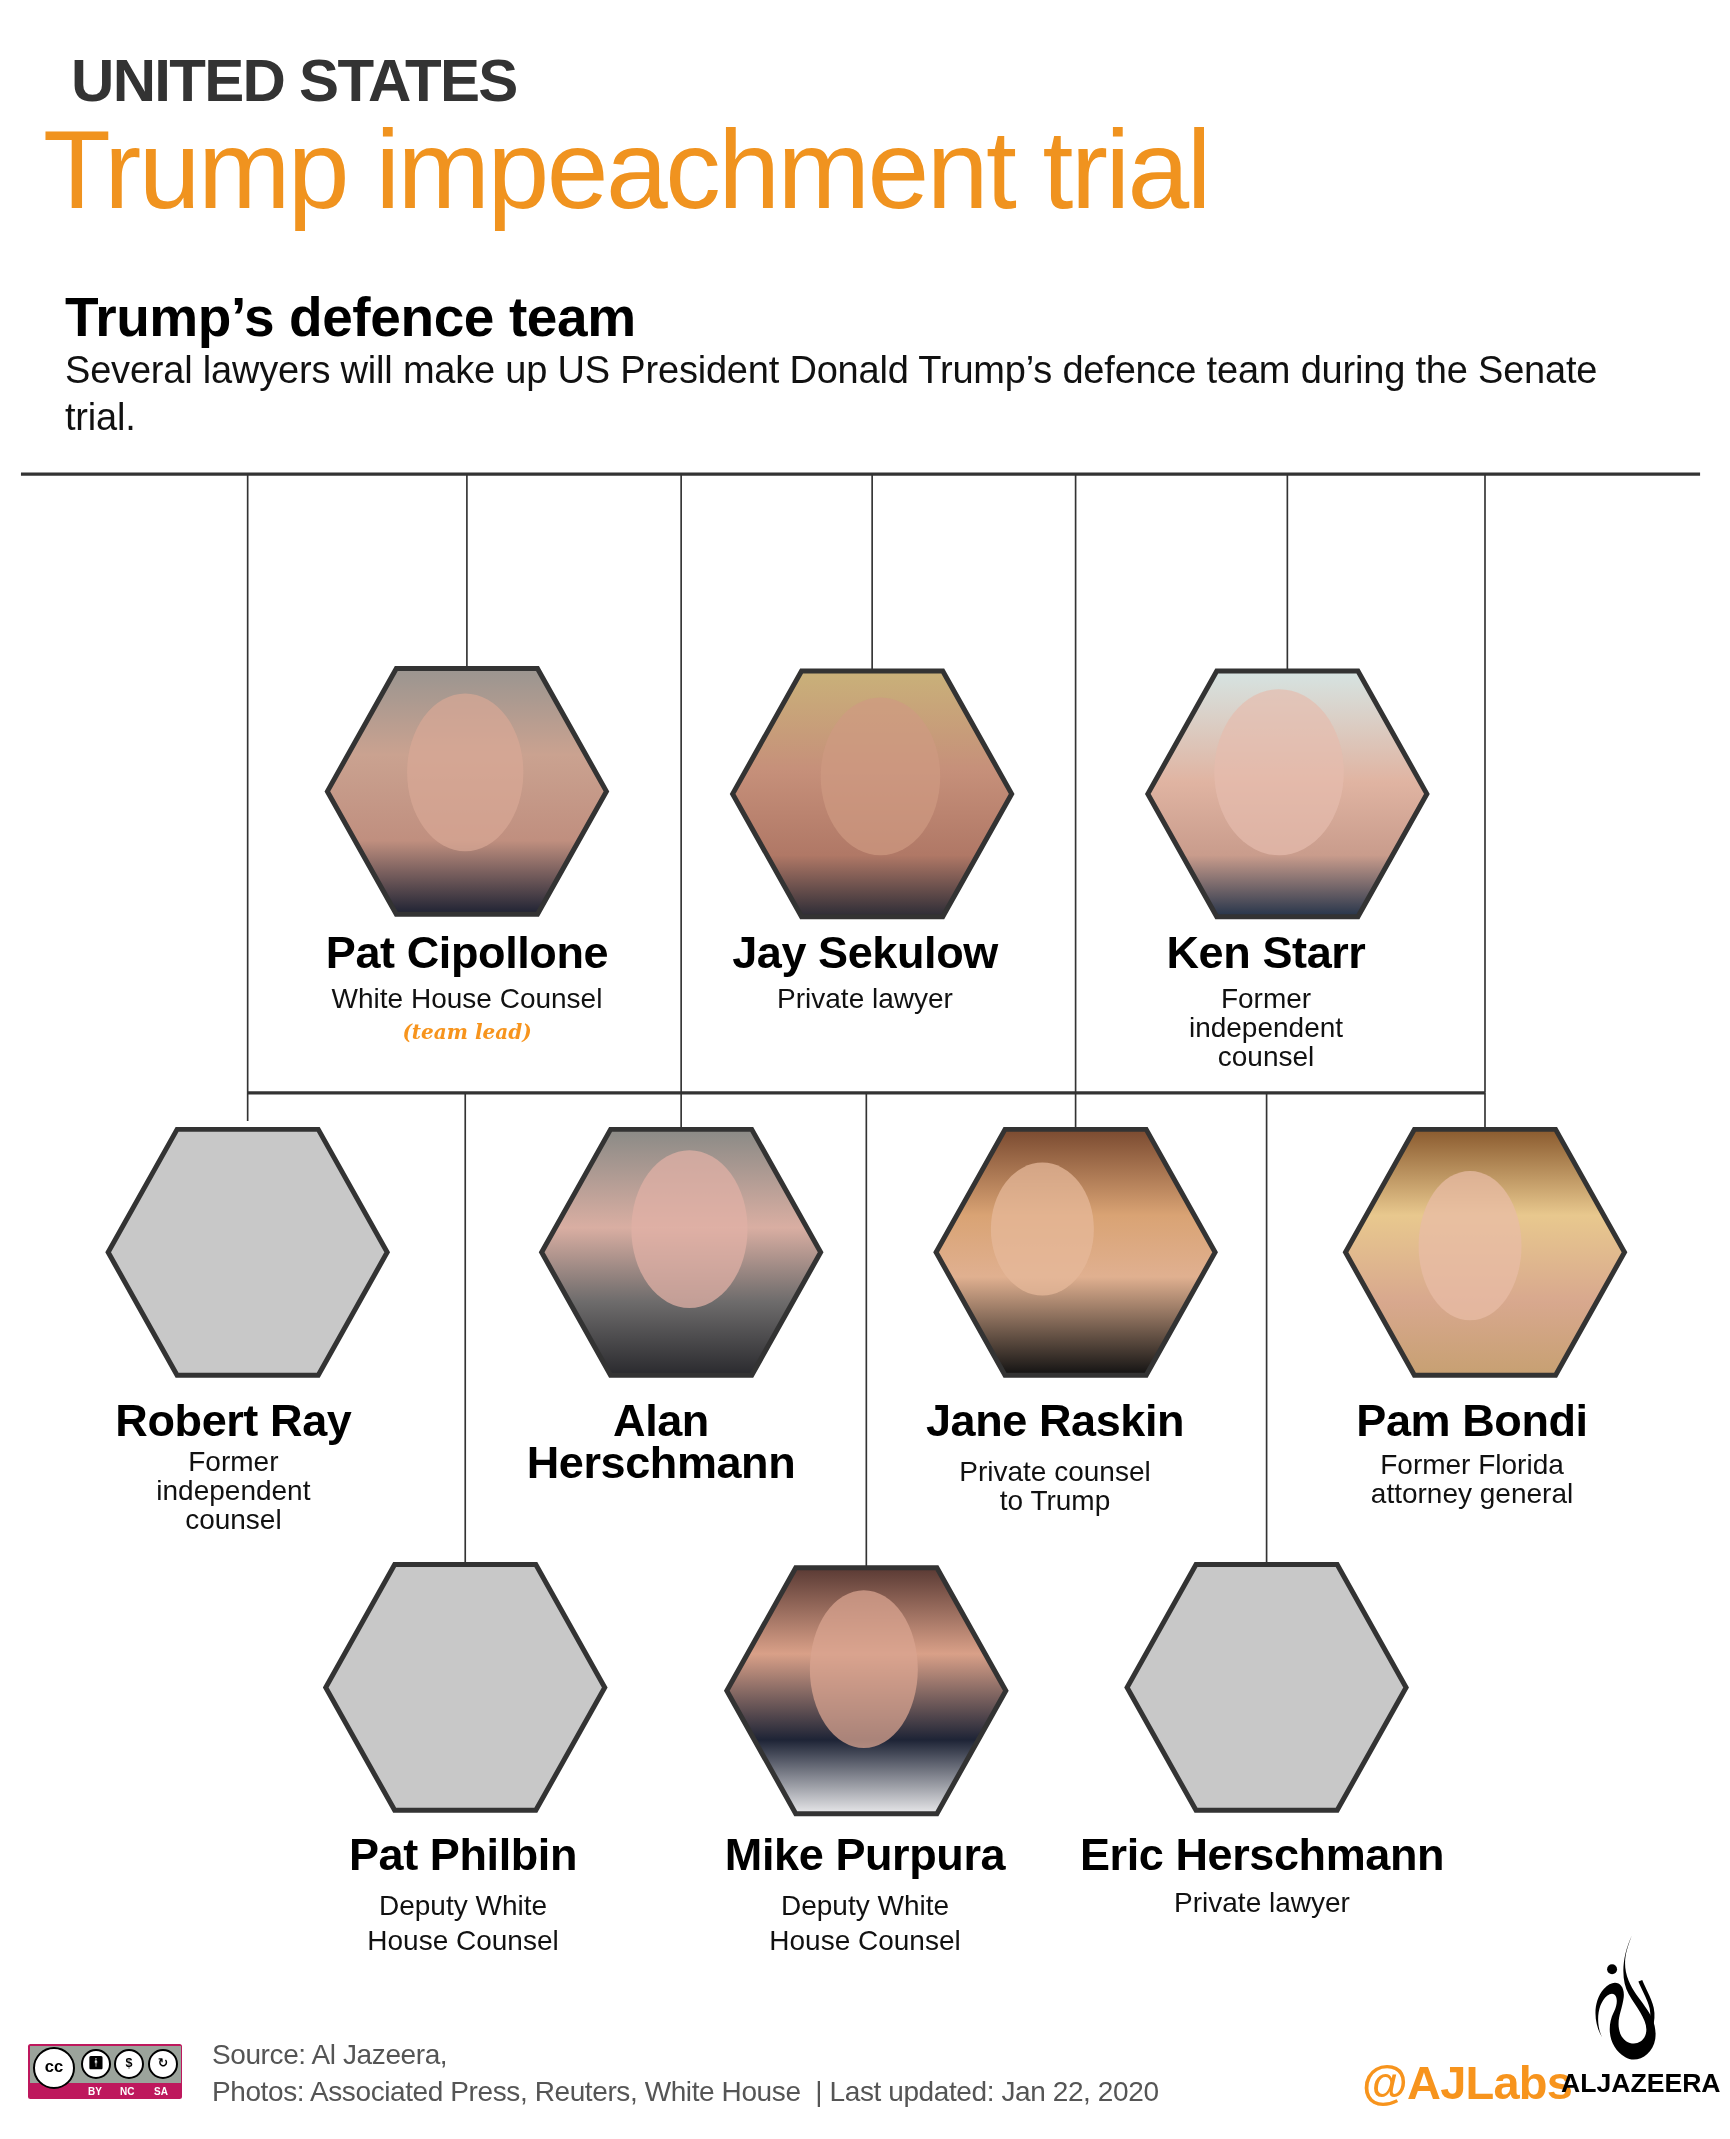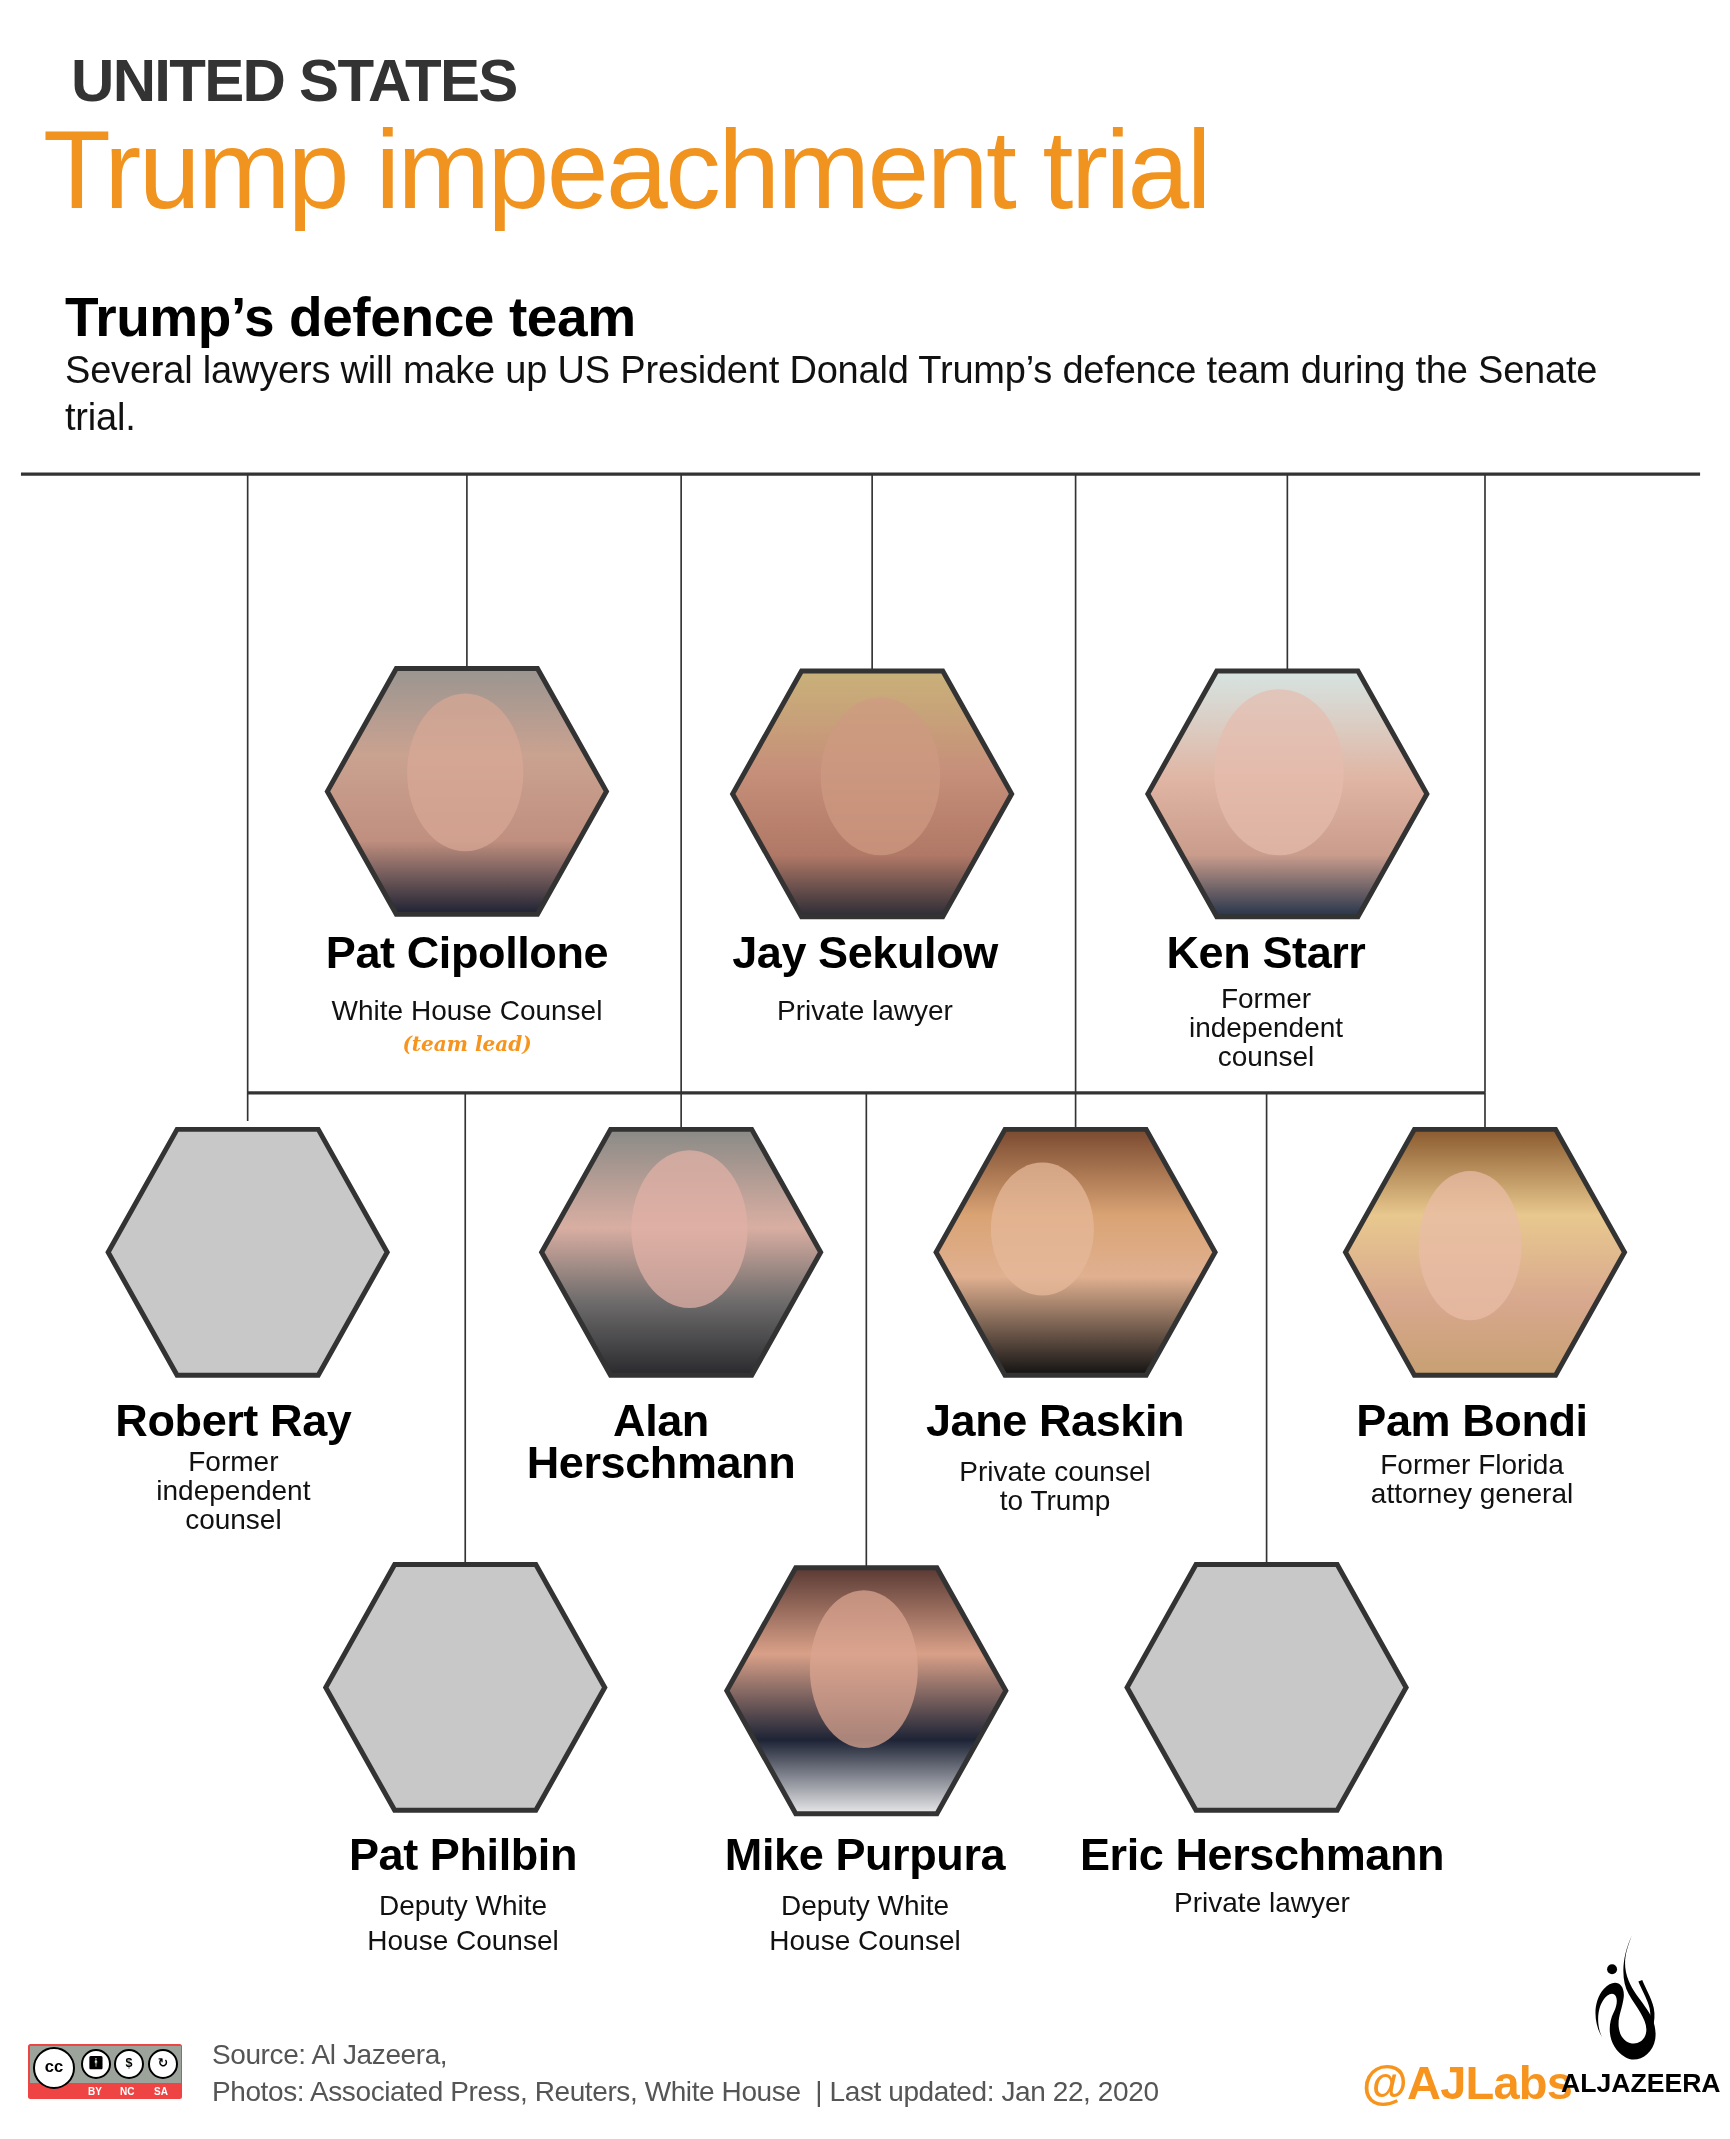"White House Counsel" .card .role { margin-top: 22px -> 10px }
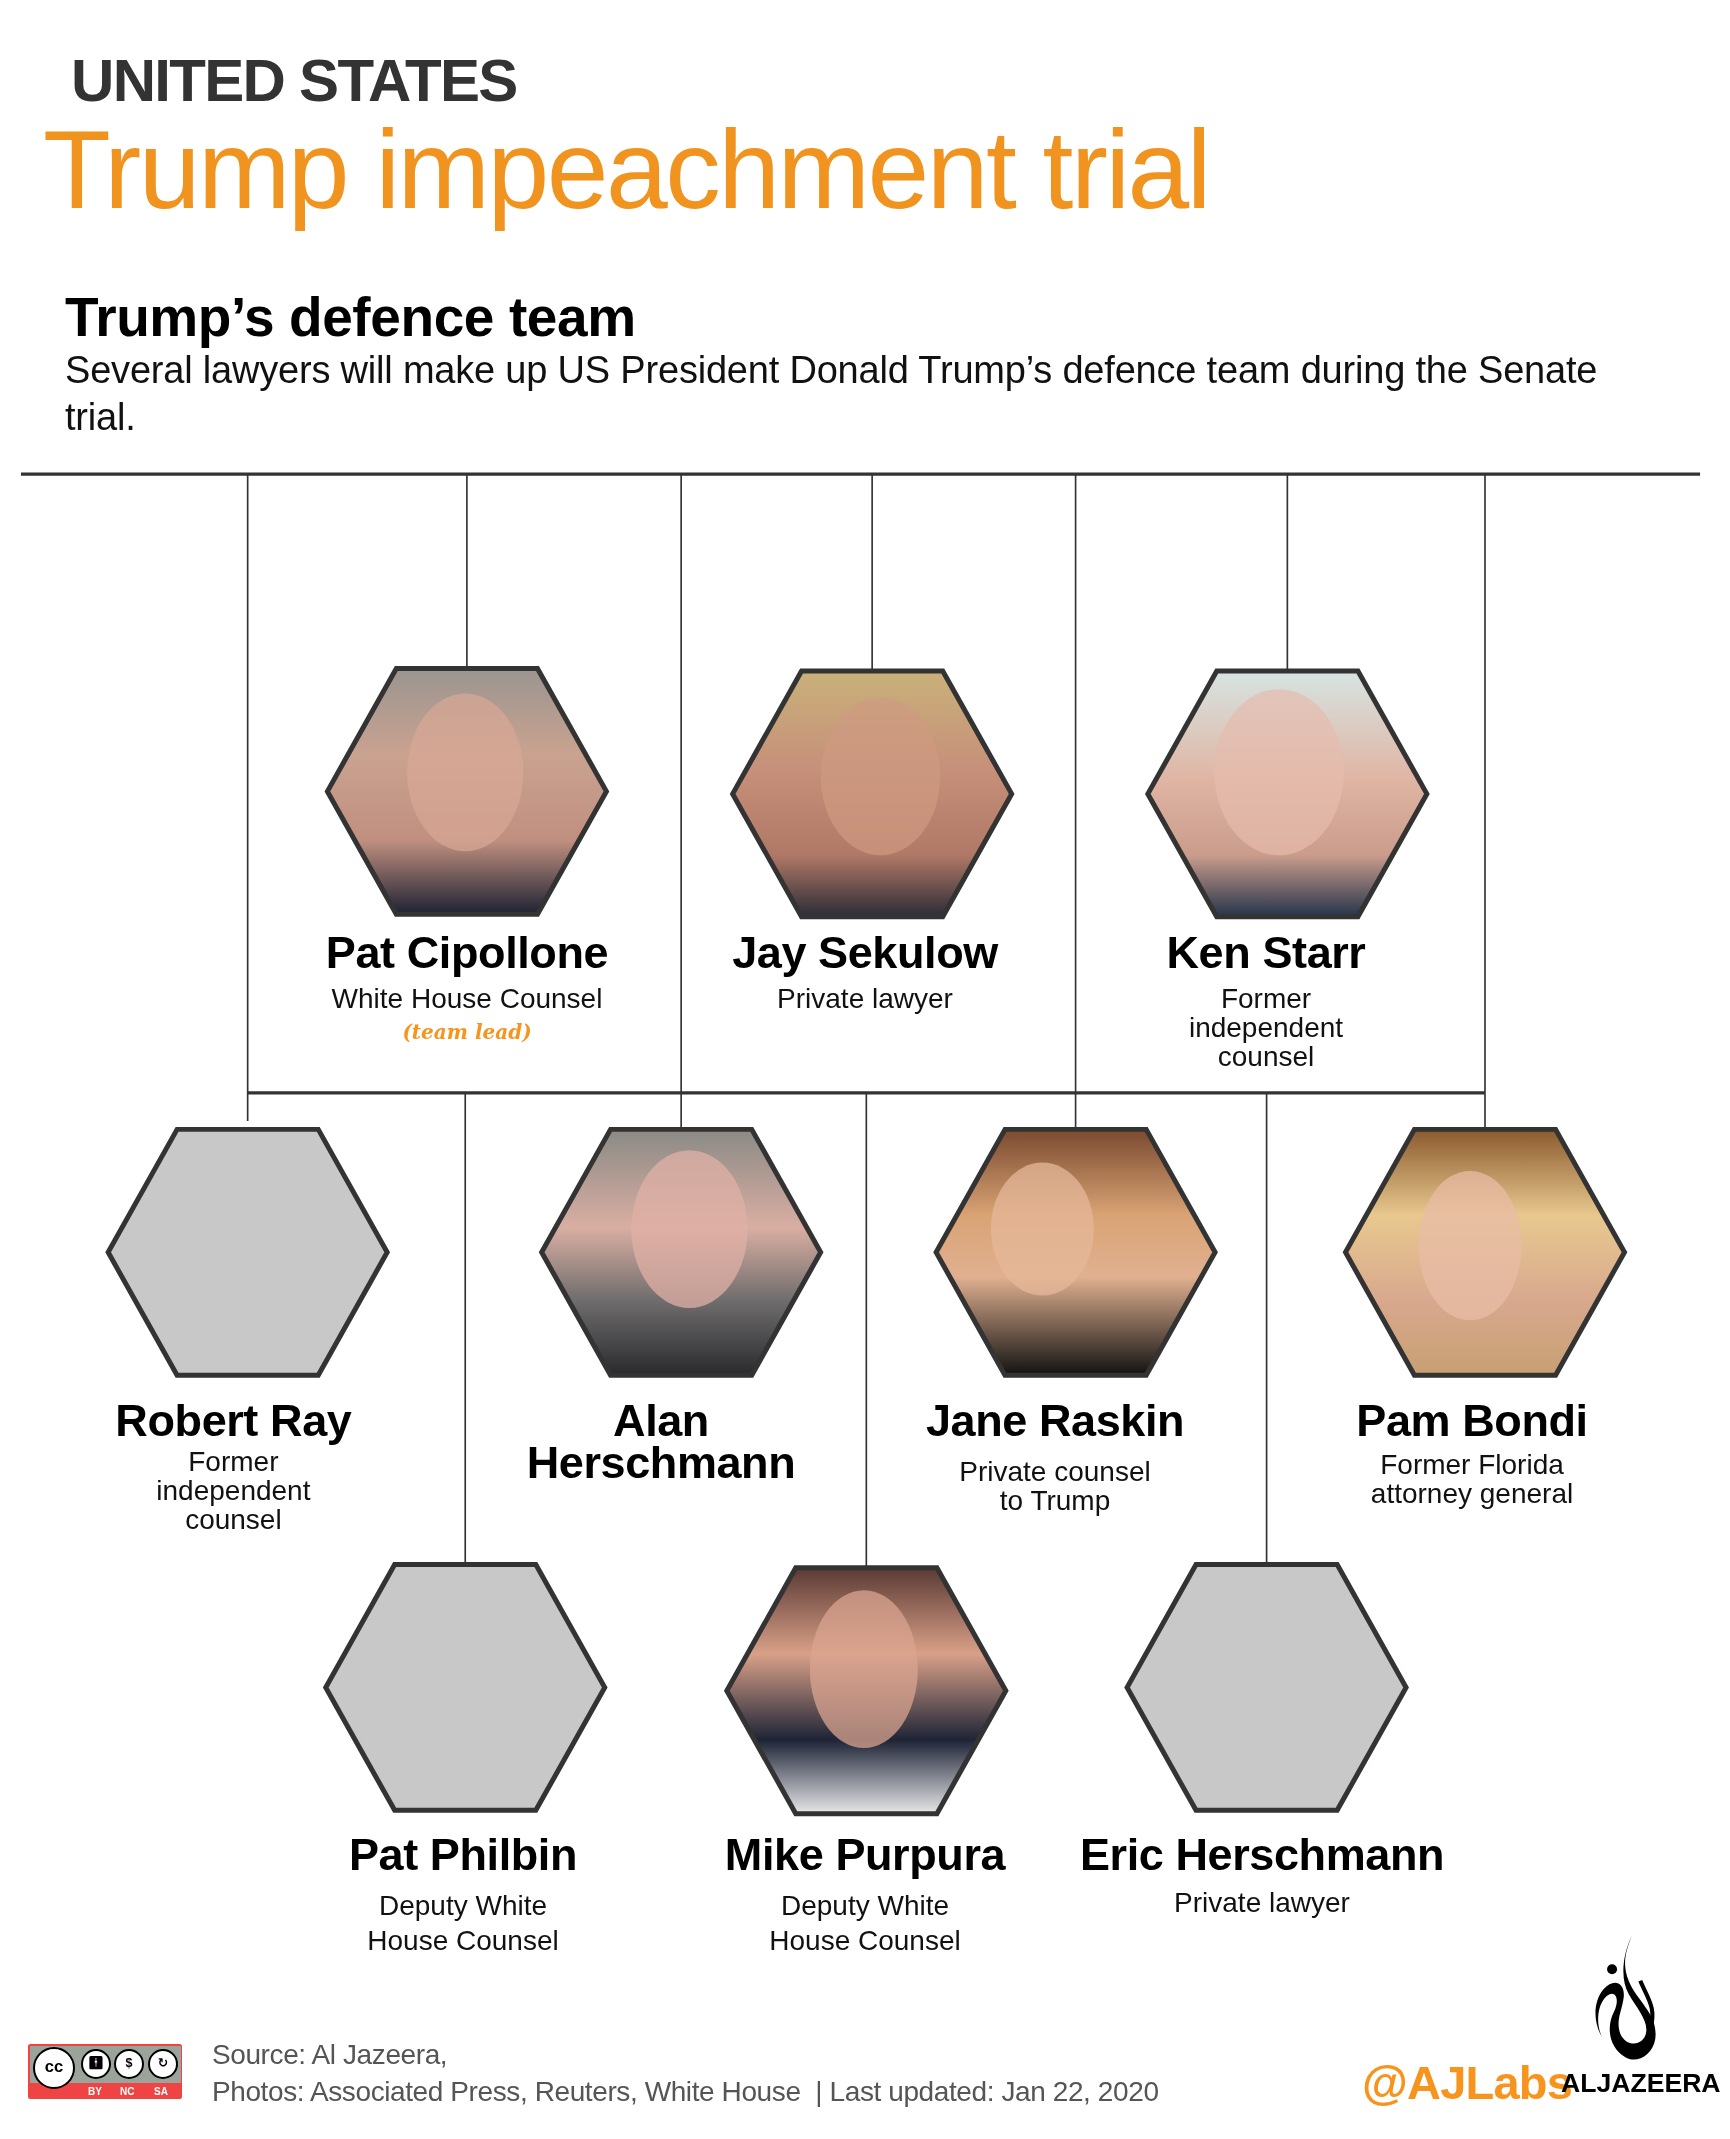"cc" .cc-badge { background: #ef4444 -> #be185d }
